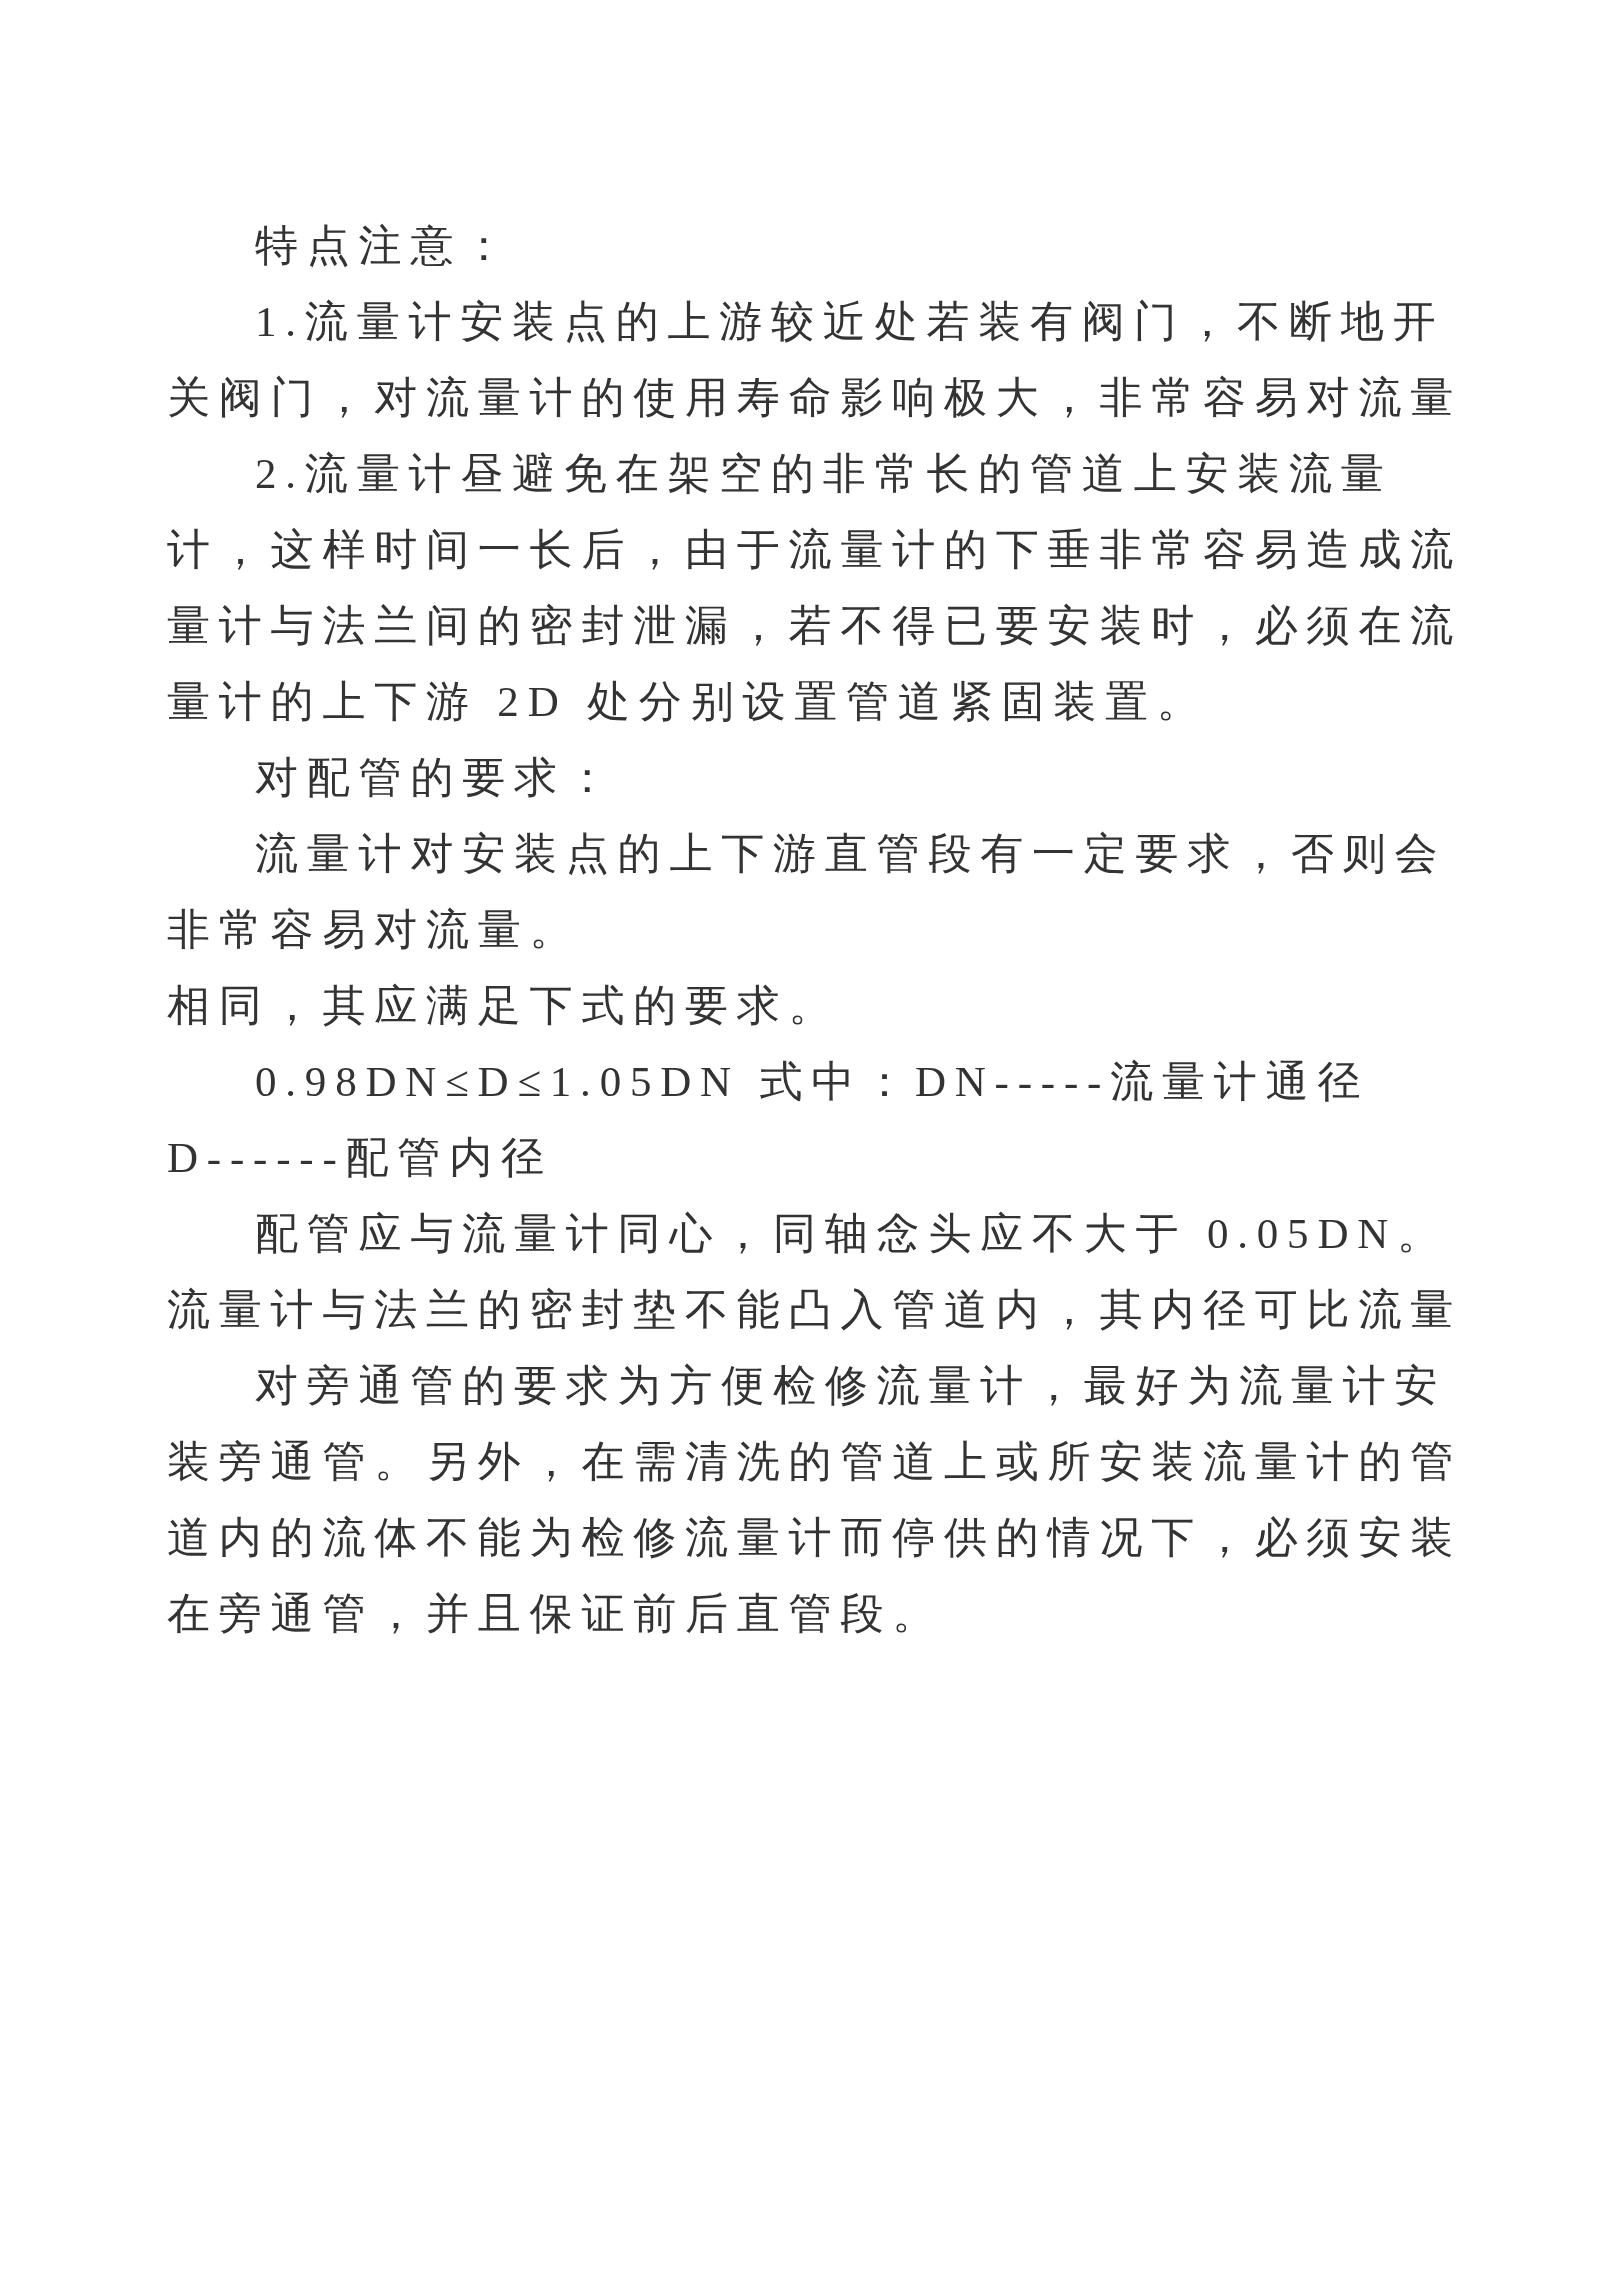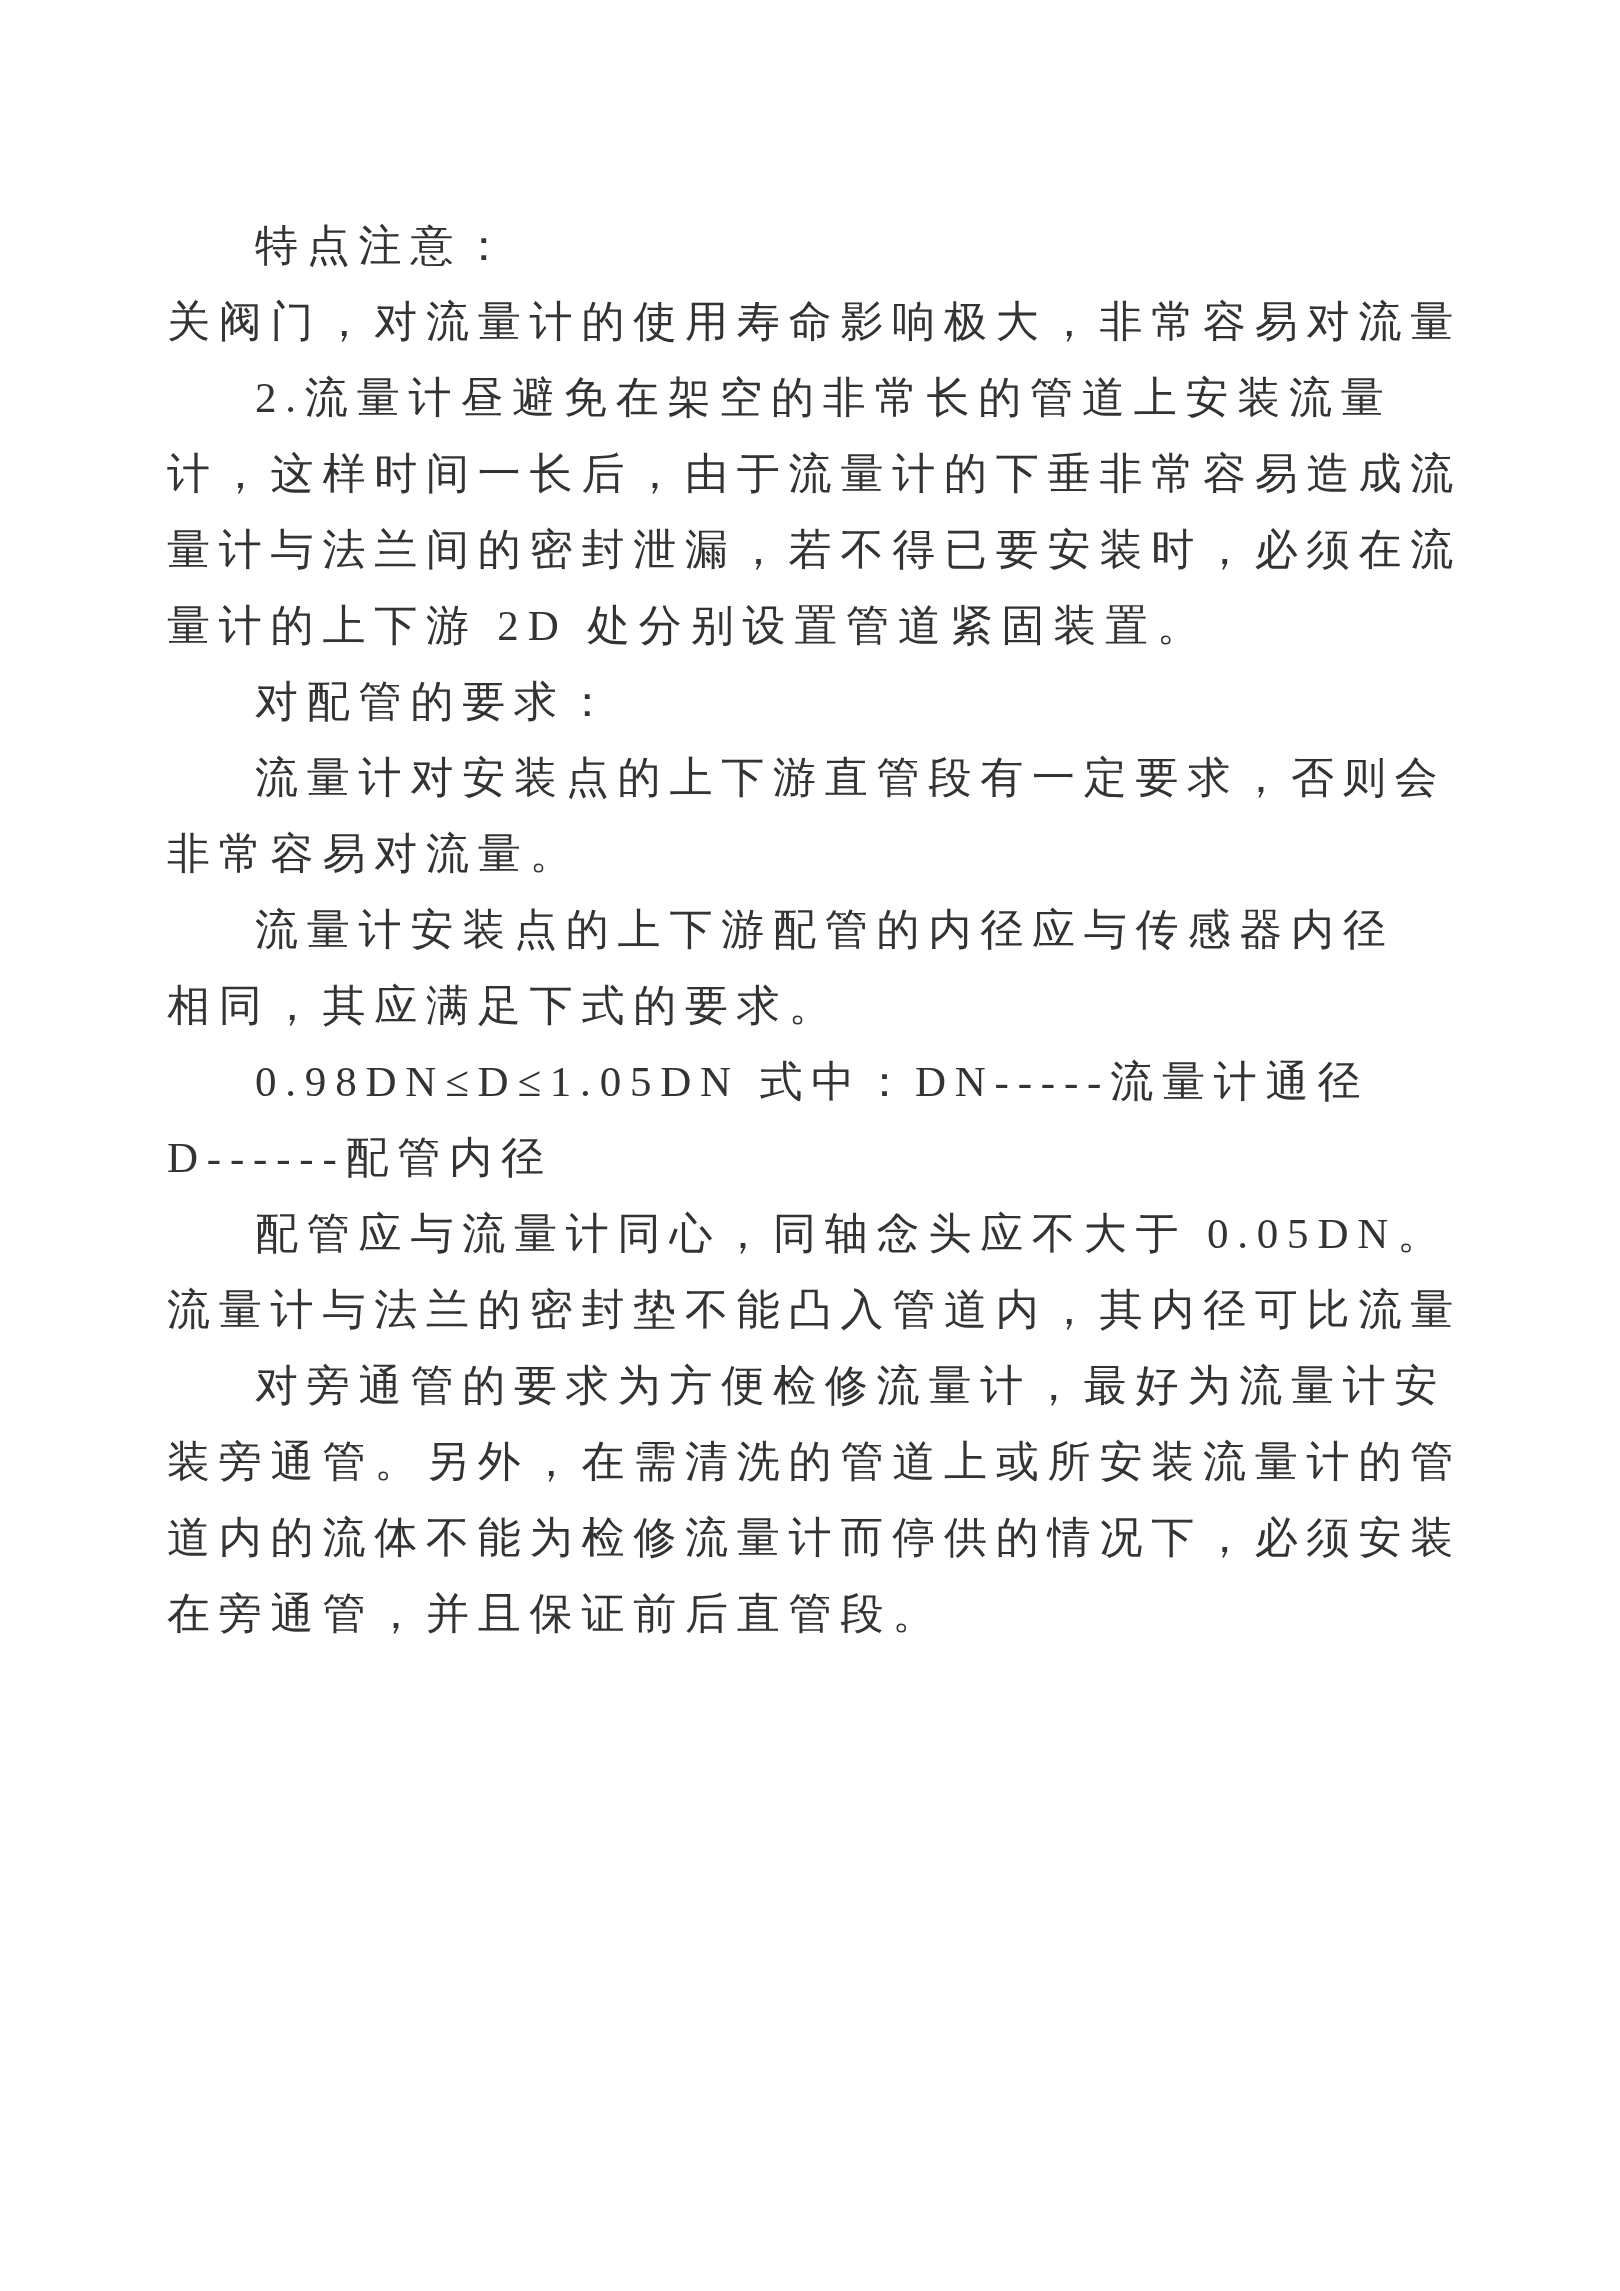"1.流量计安装点的上游较近处若装有阀门，不断地开" div.line { html: none -> <div>1.流量计安装点的上游较近处若装有阀门，不断地开</div> }
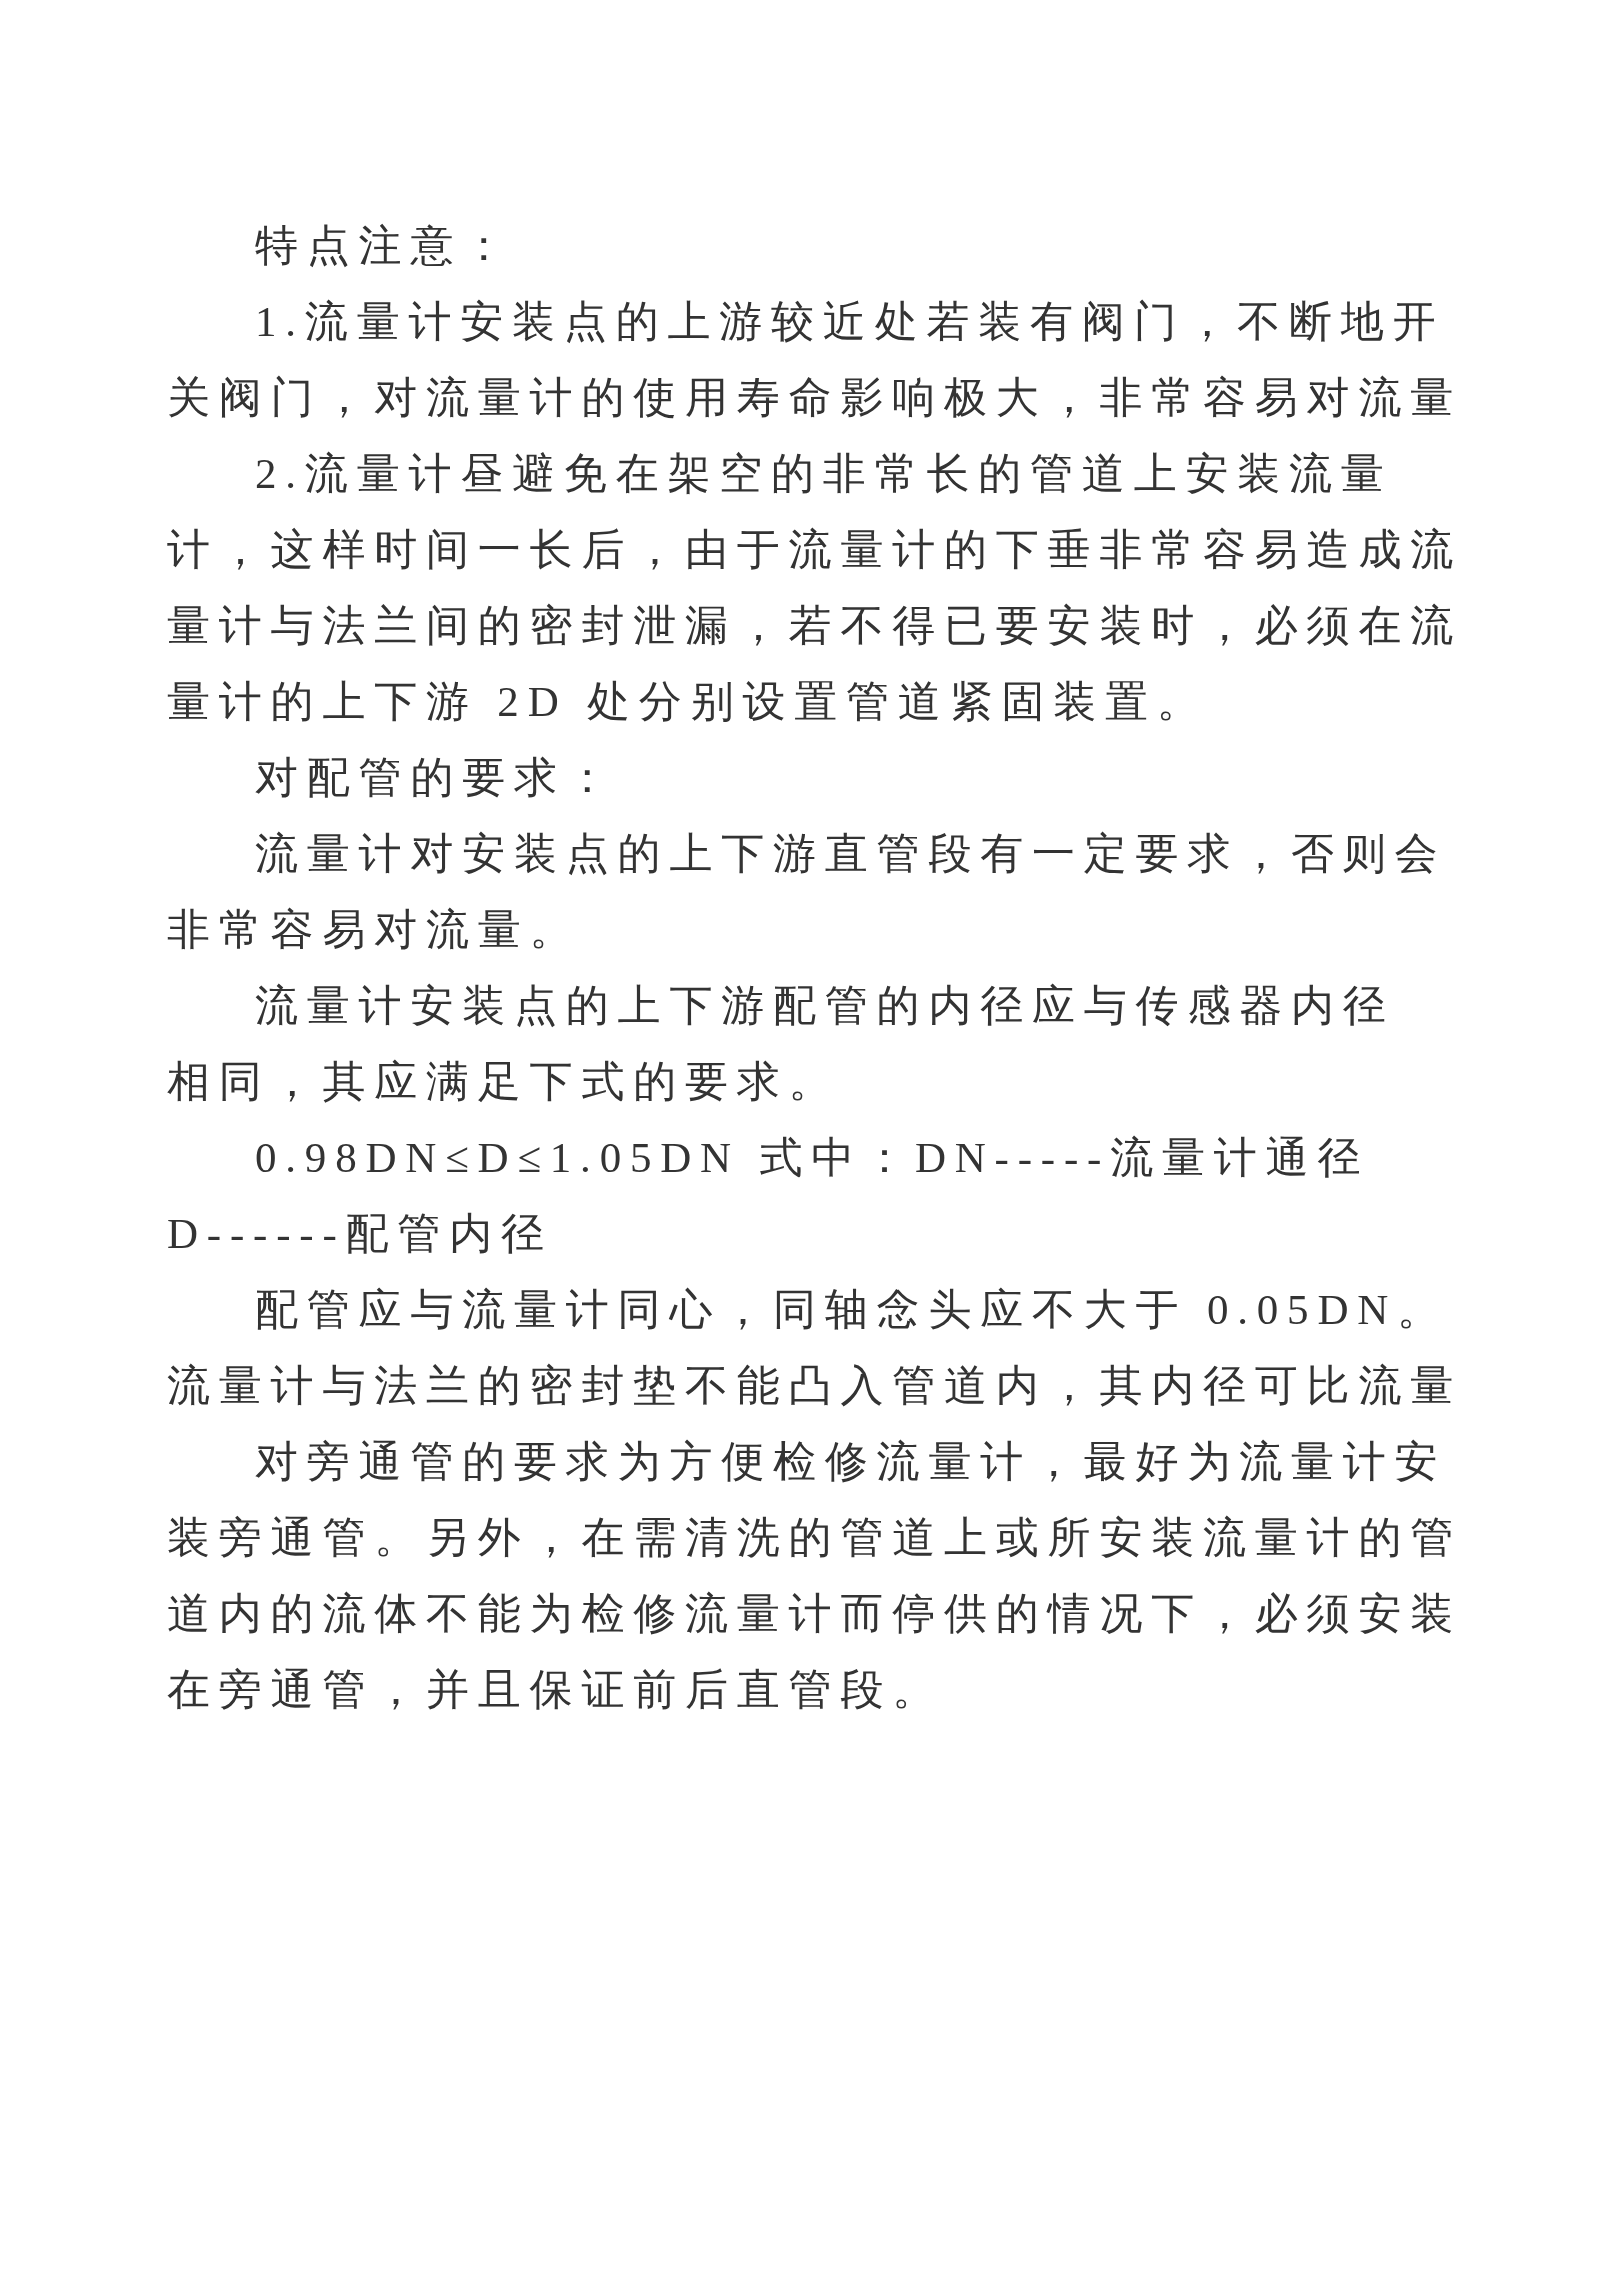"流量计安装点的上下游配管的内径应与传感器内径" div.line { html: <div>流量计安装点的上下游配管的内径应与传感器内径</div> -> none }
